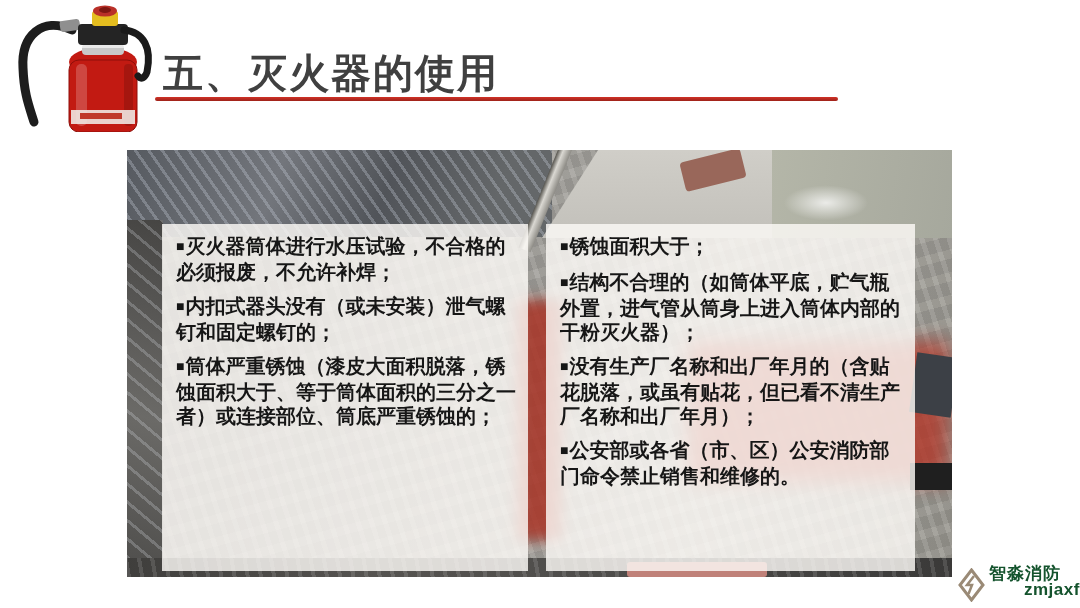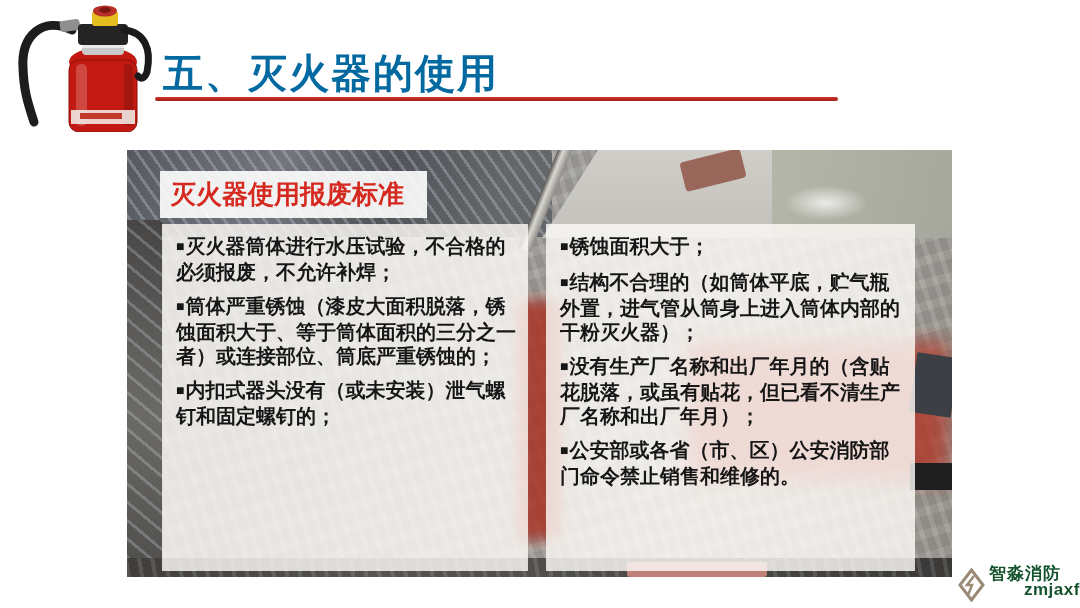"五、灭火器的使用" #page-title { color: #0369a1 -> #404040 }
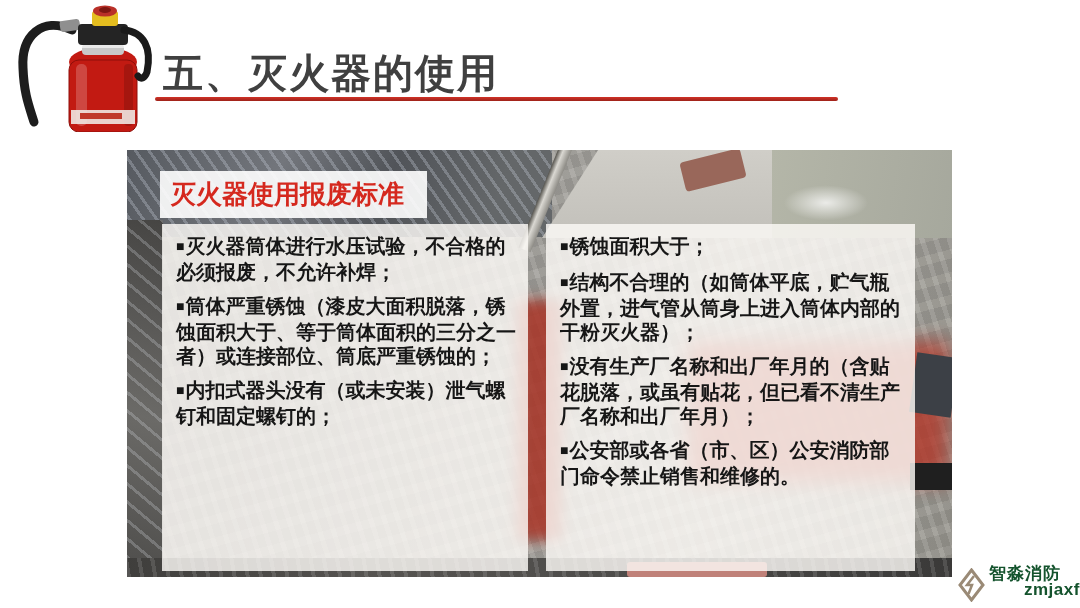"灭火器使用报废标准" div.header-box { html: <div> <span>灭火器使用报废标准</span> </div> -> none }
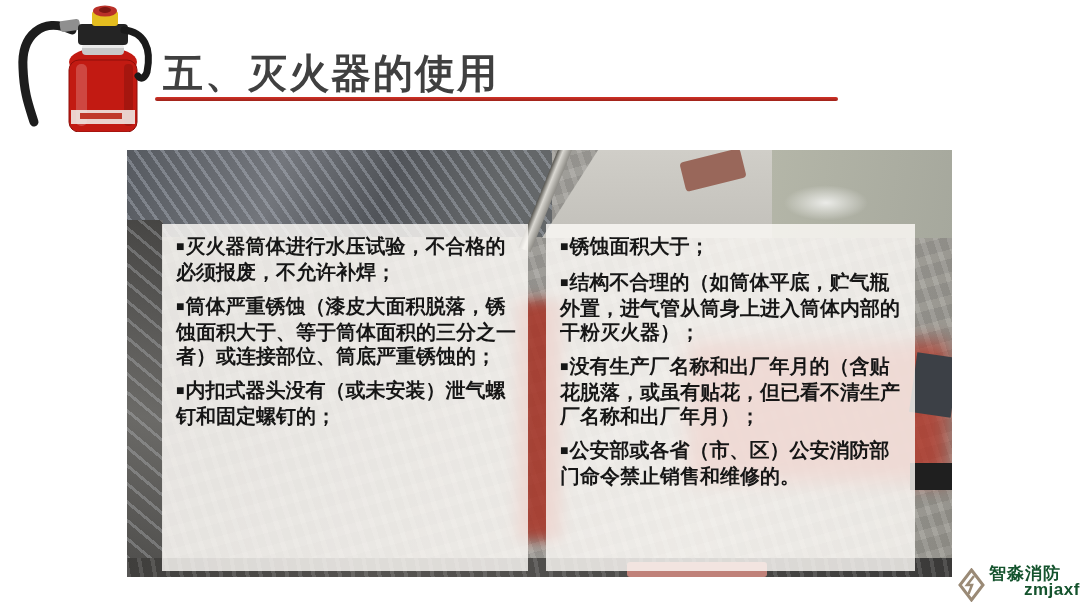"■筒体严重锈蚀（漆皮大面积脱落，锈蚀面积大于、等于筒体面积的三分之一者）或连接部" p.item { order: before "■内扣式器头没有（或未安装）泄气螺钉和固定螺钉的；" -> after "■内扣式器头没有（或未安装）泄气螺钉和固定螺钉的；" }
